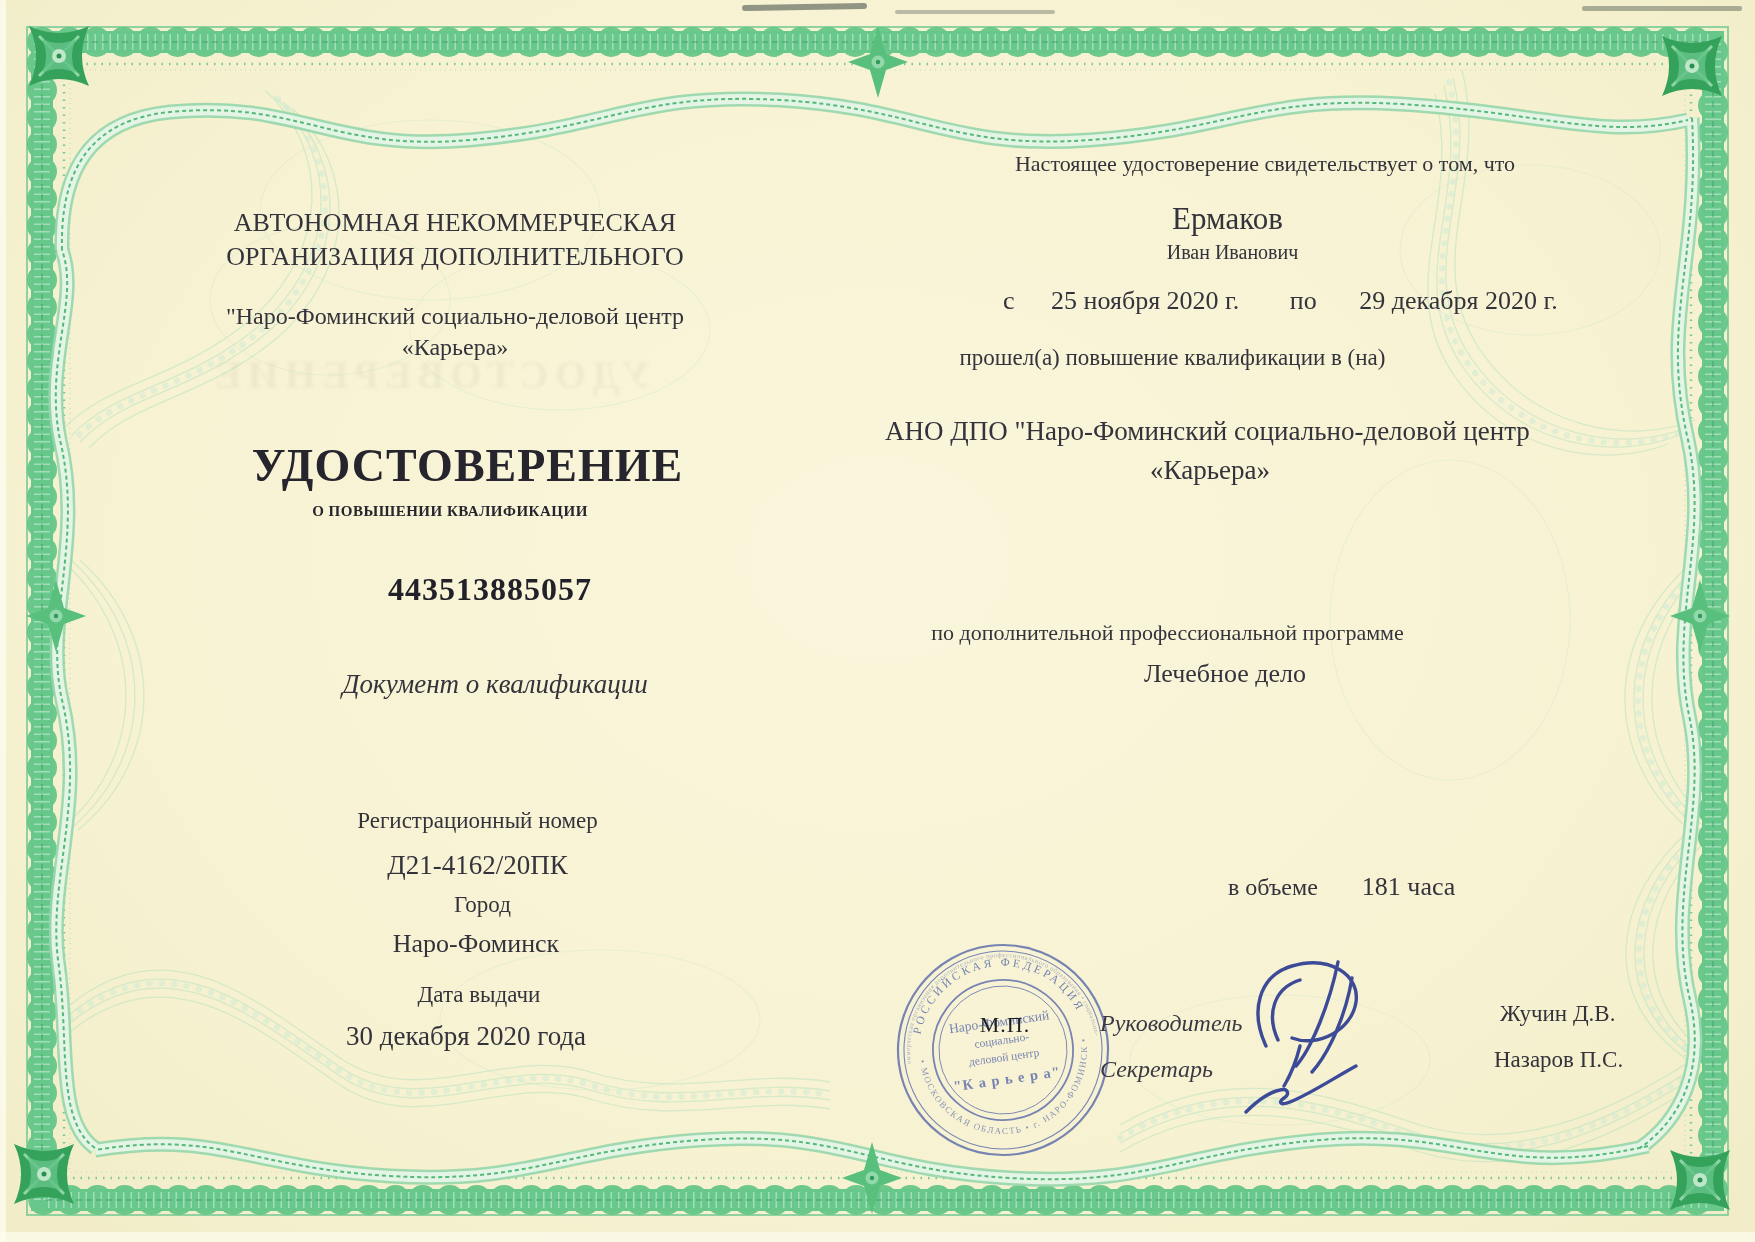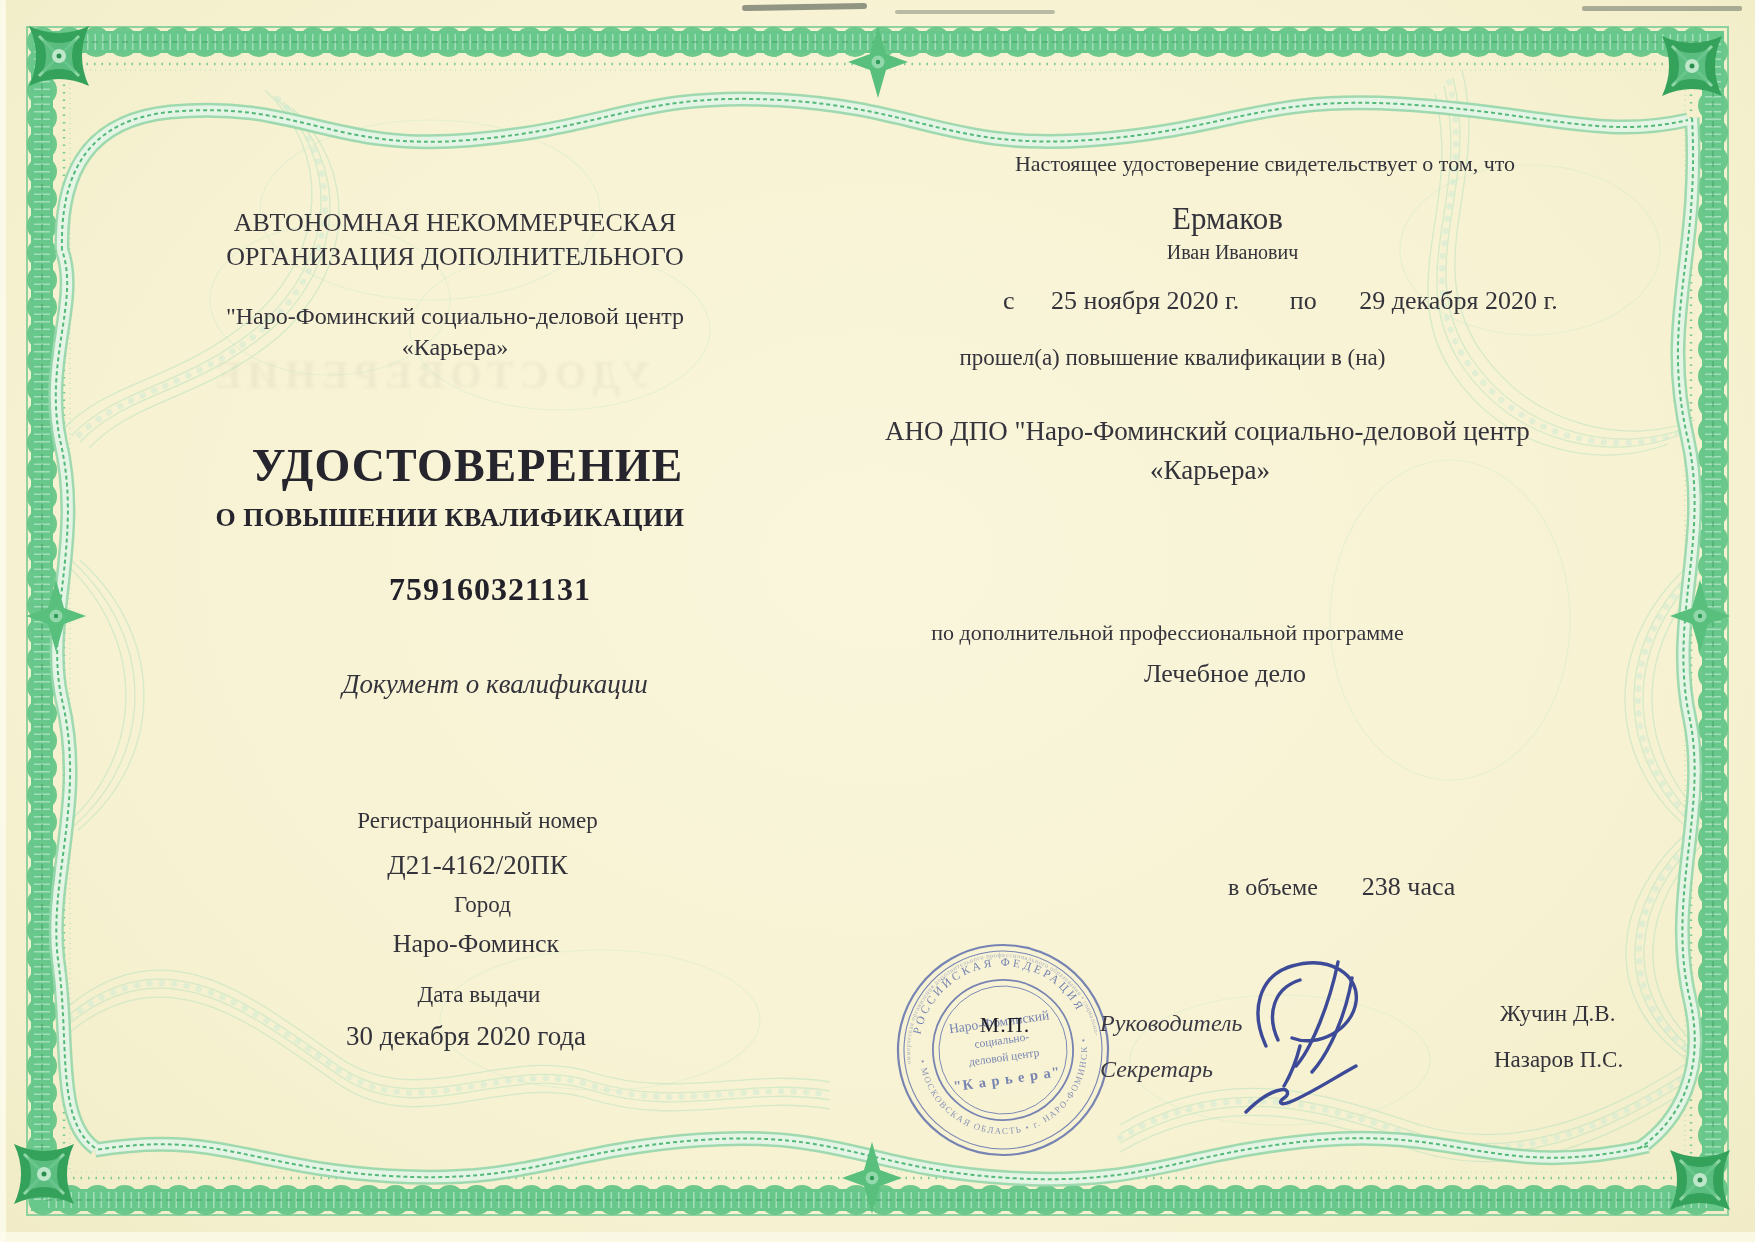"О ПОВЫШЕНИИ КВАЛИФИКАЦИИ" div.t { font-size: 26px -> 15px }
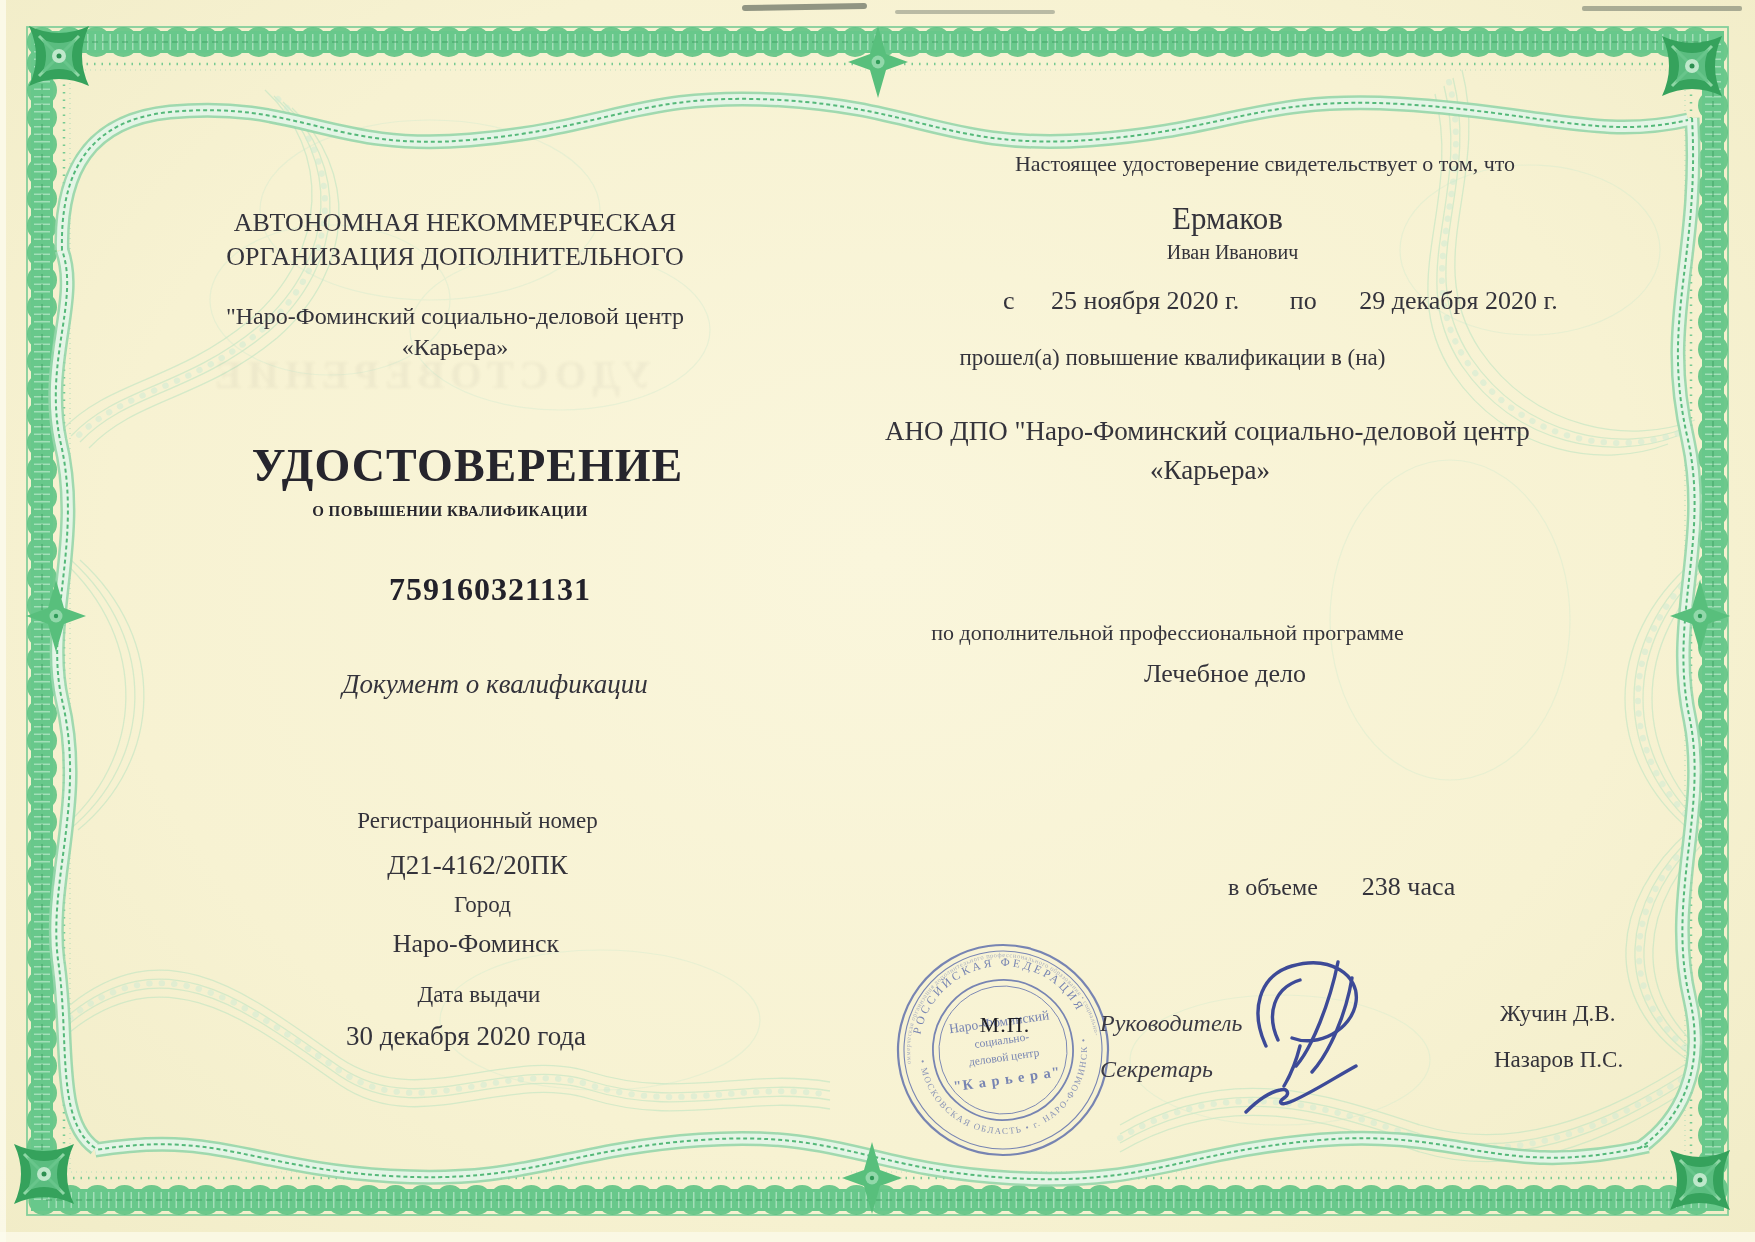"759160321131" div.t { text: 759160321131 -> 443513885057 }
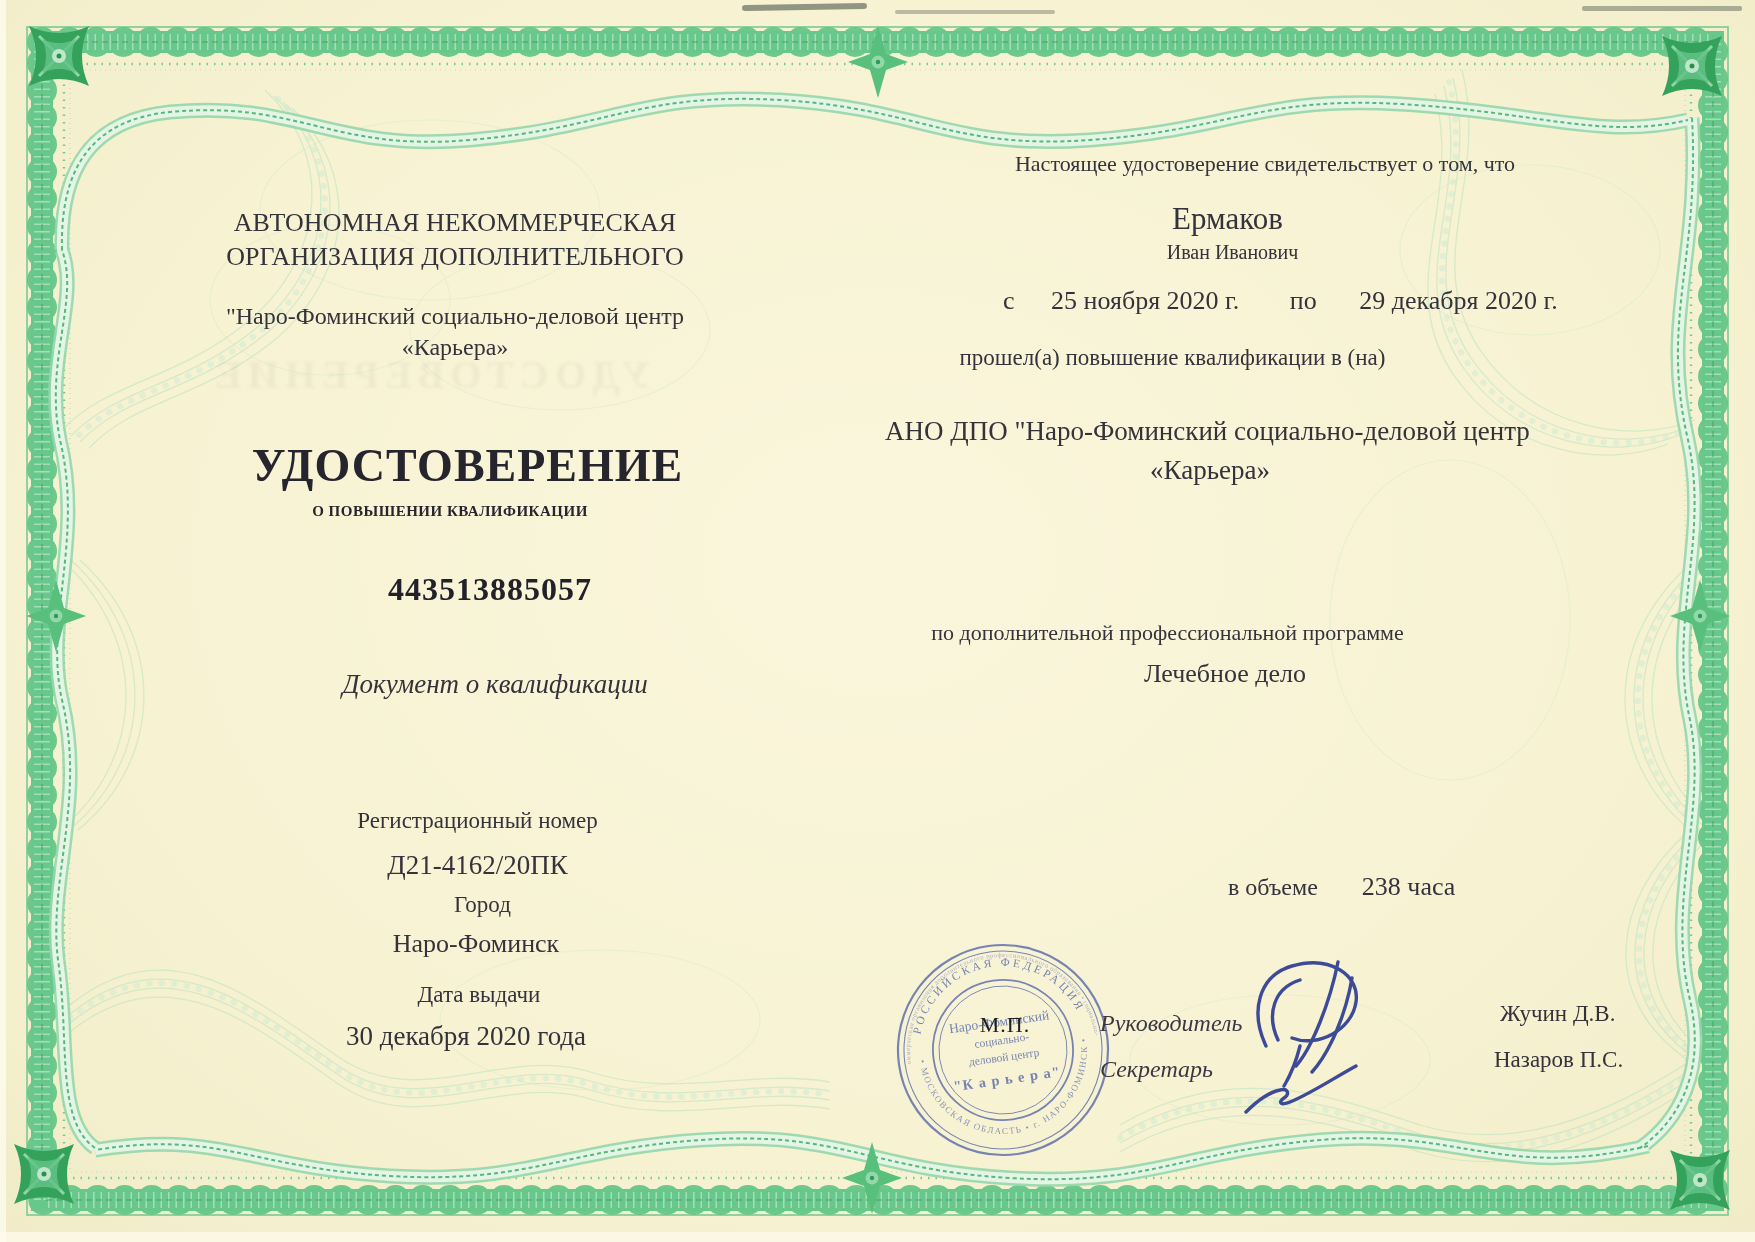"238 часа" span { text: 238 -> 181 }
